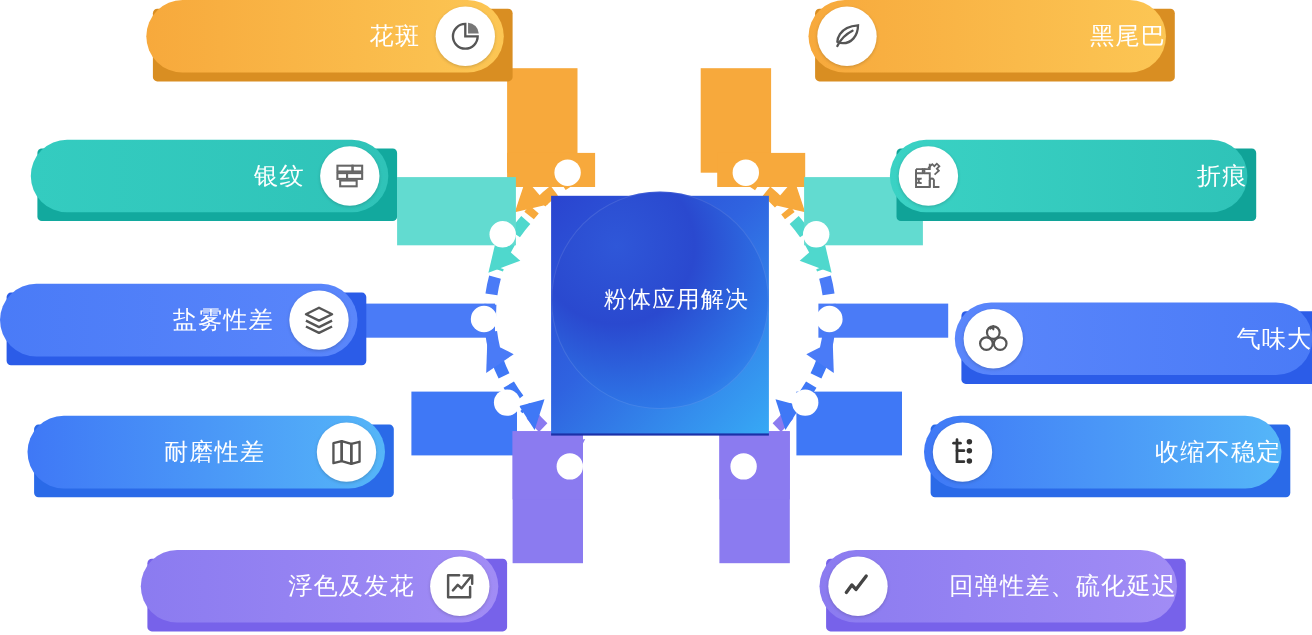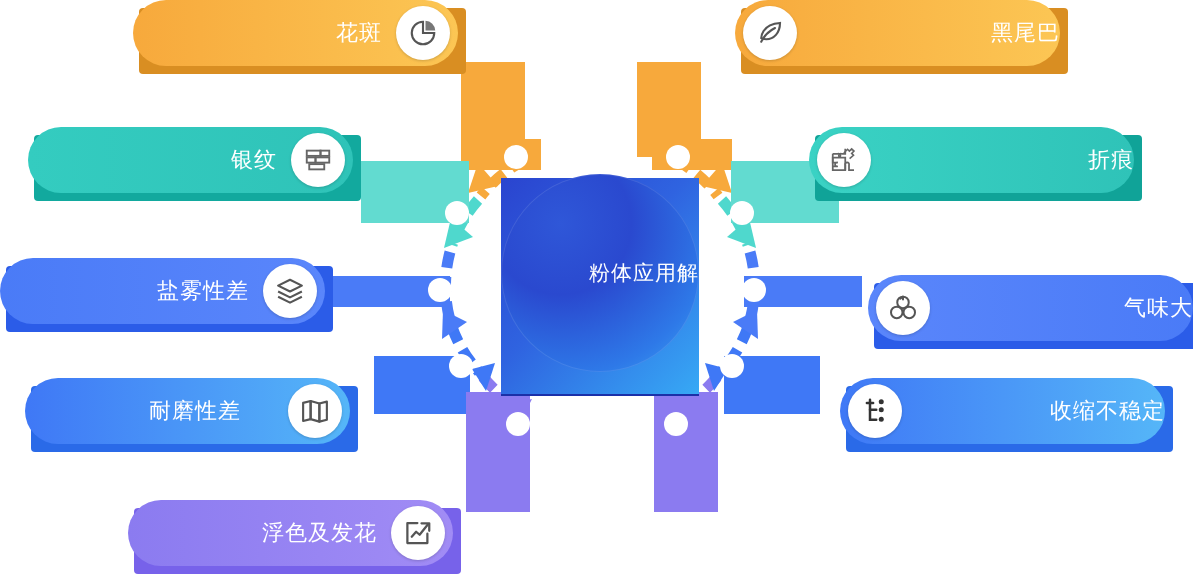"粉体应用解决" .center-label { padding-left: 40px -> none }
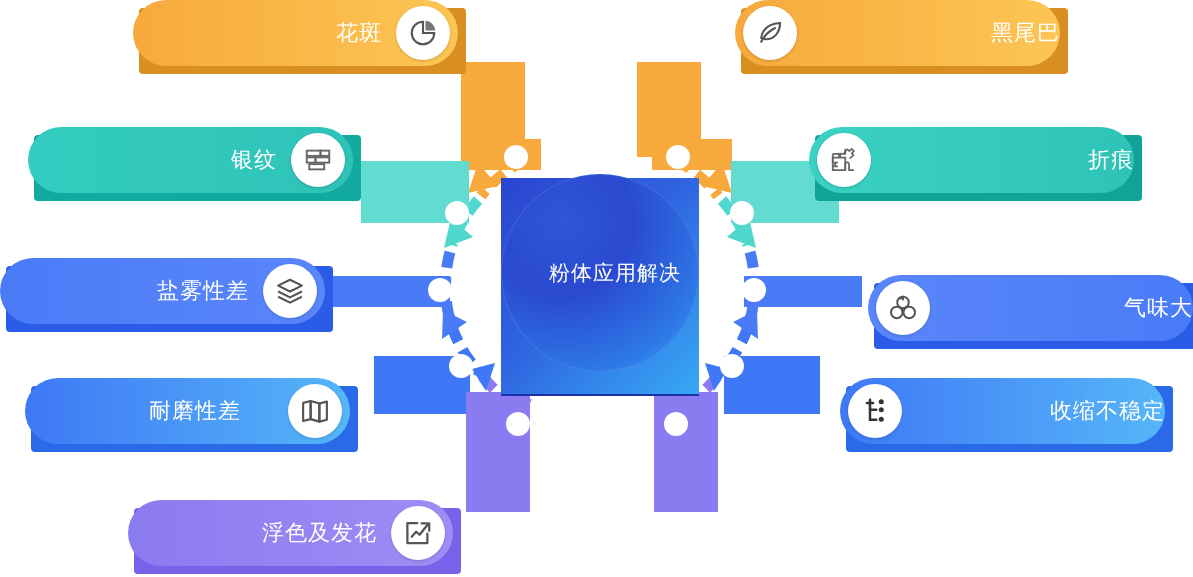"回弹性差、硫化延迟" div.pill { html: none -> <div> <div></div> <div> <span> <svg> <path></path> </svg> </span> <span>回弹性差、硫化延迟</span> </div> </div> }
